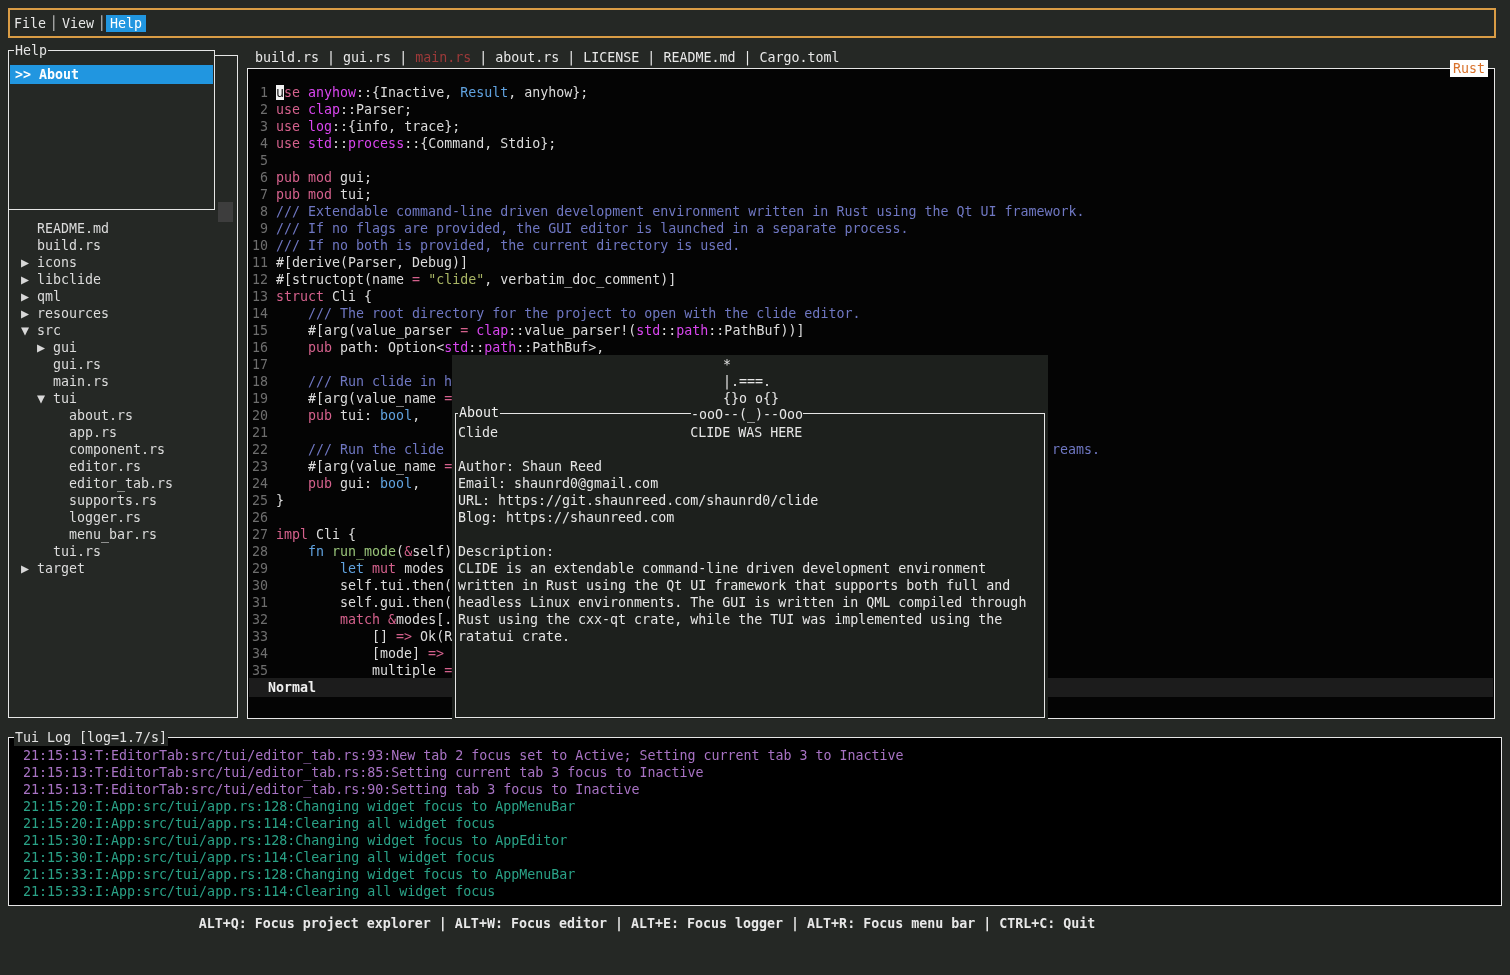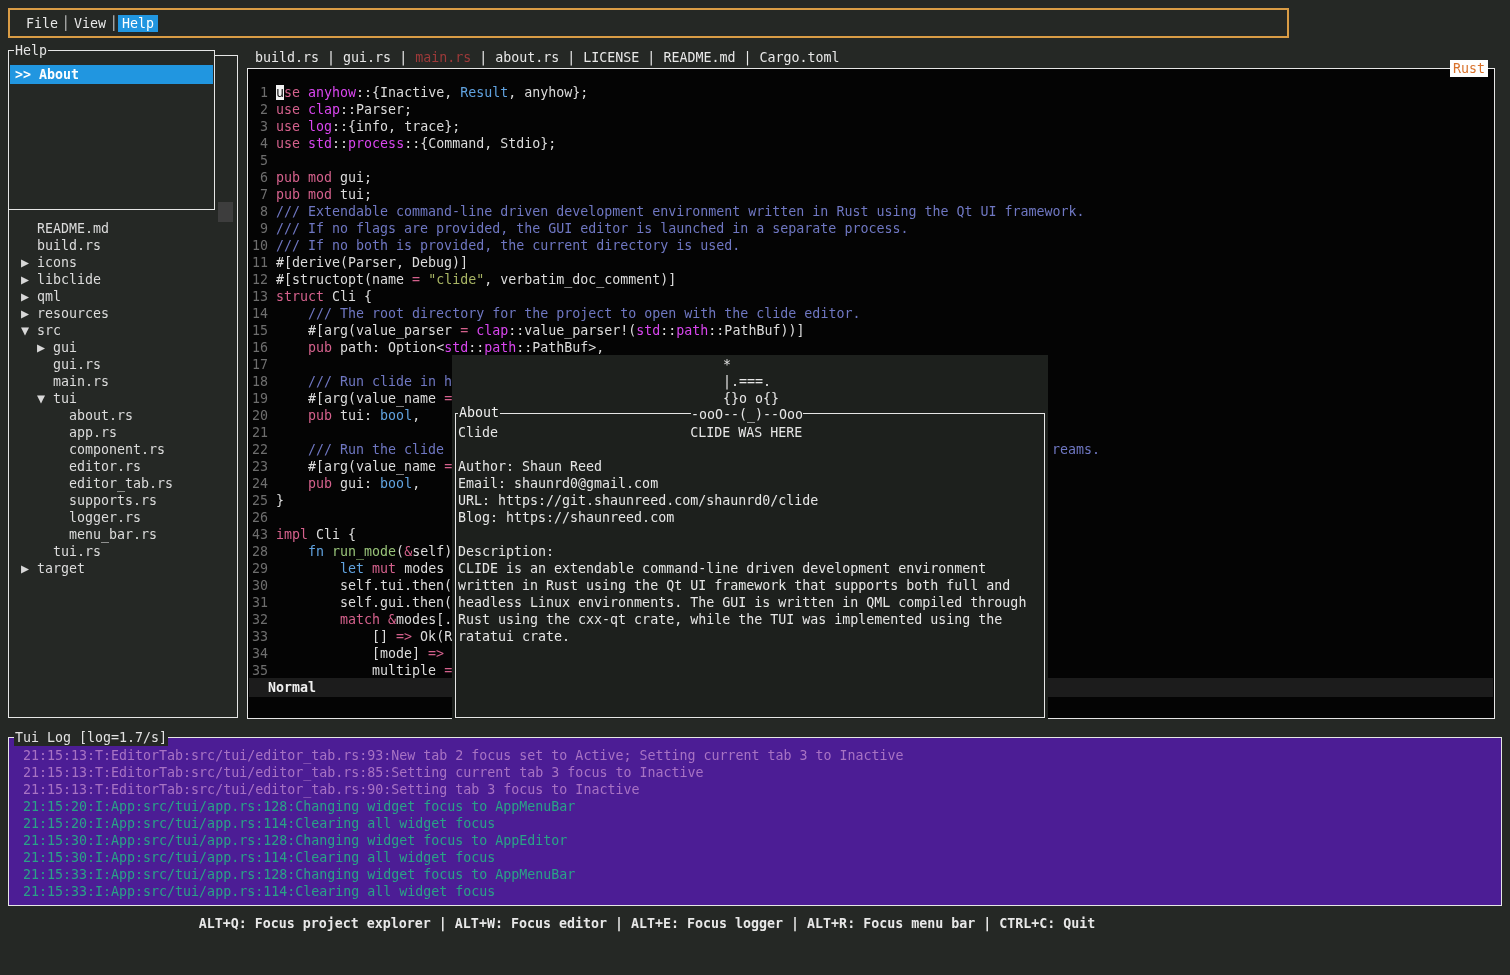"File │ View │ Help" .menu-bar { padding-left: 12px -> none; width: 1281px -> 1488px }
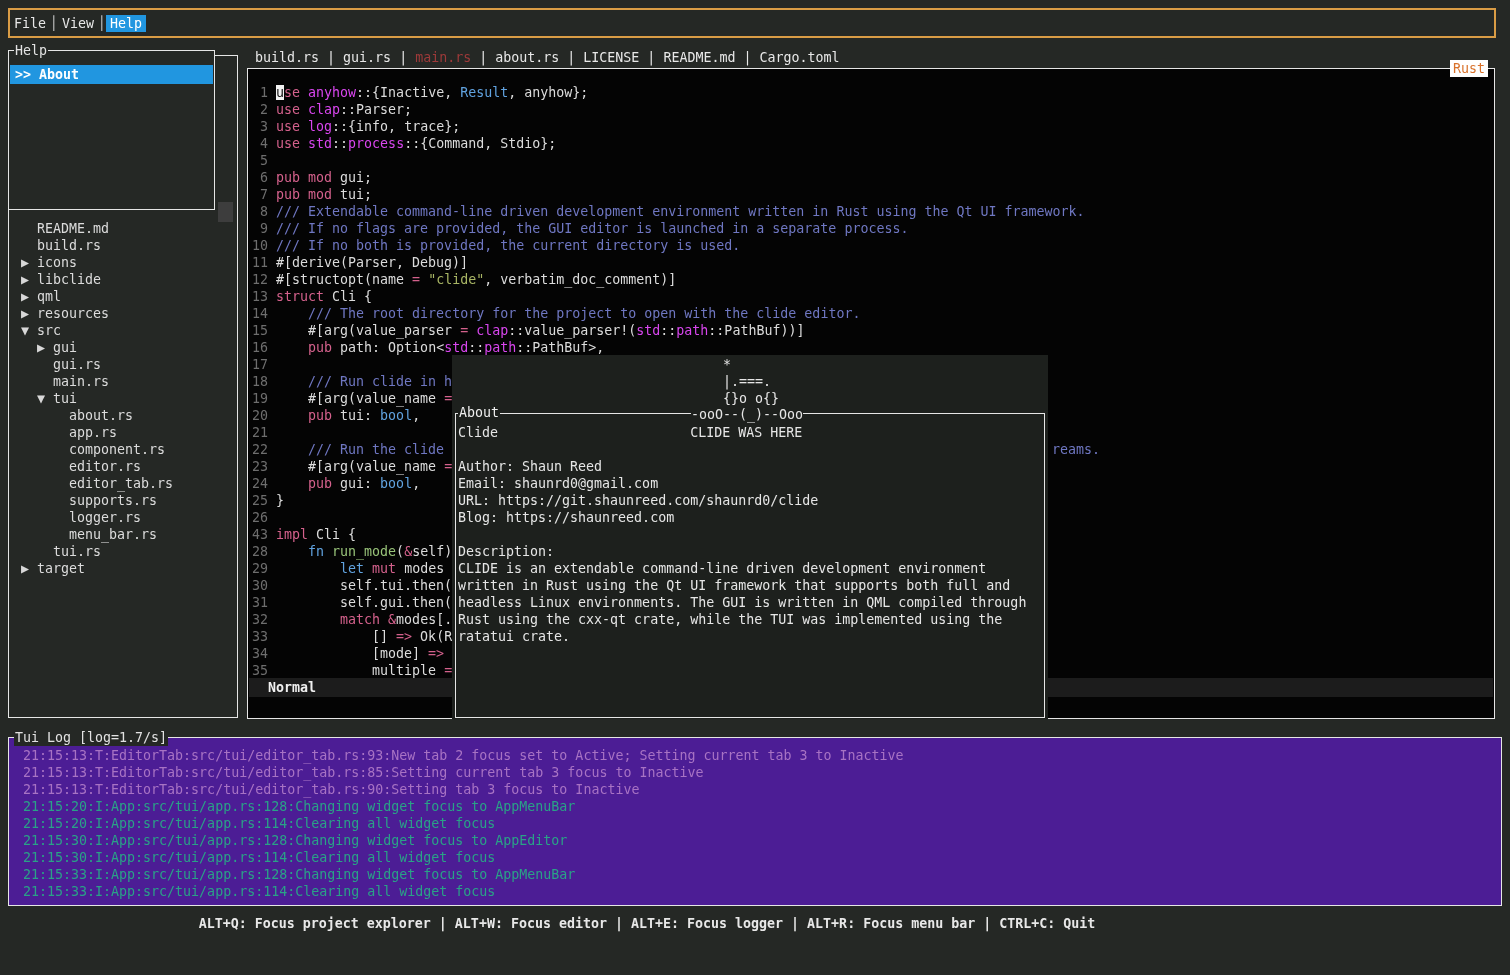"43" span.ln { text: 43 -> 27 }
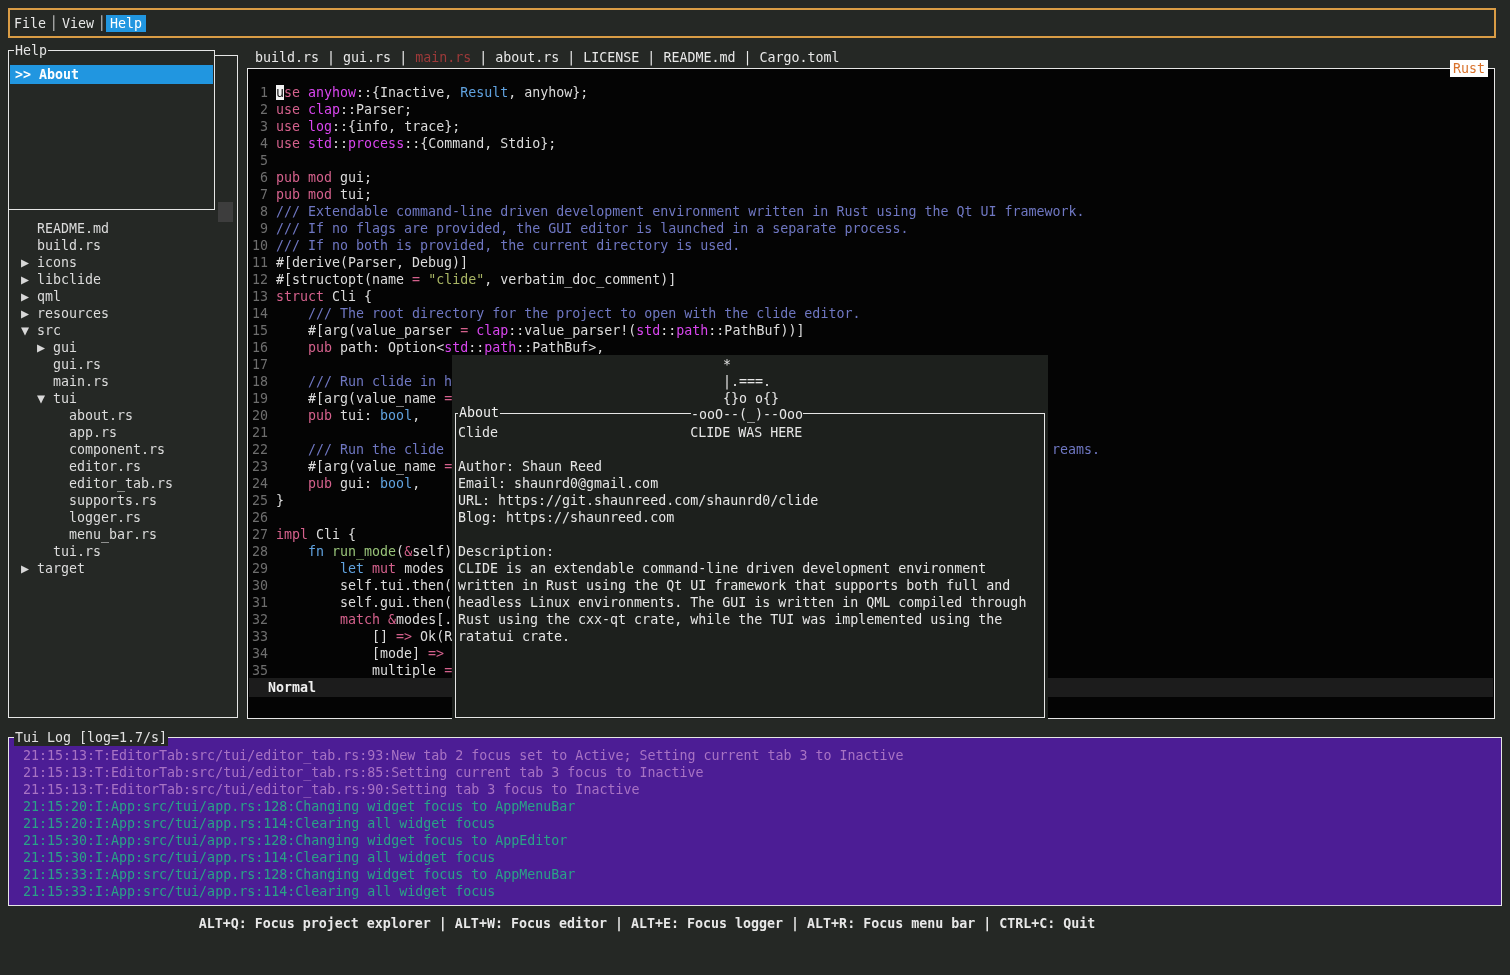"Tui Log [log=1.7/s]" .log { background: #4c1d95 -> #000000 }
